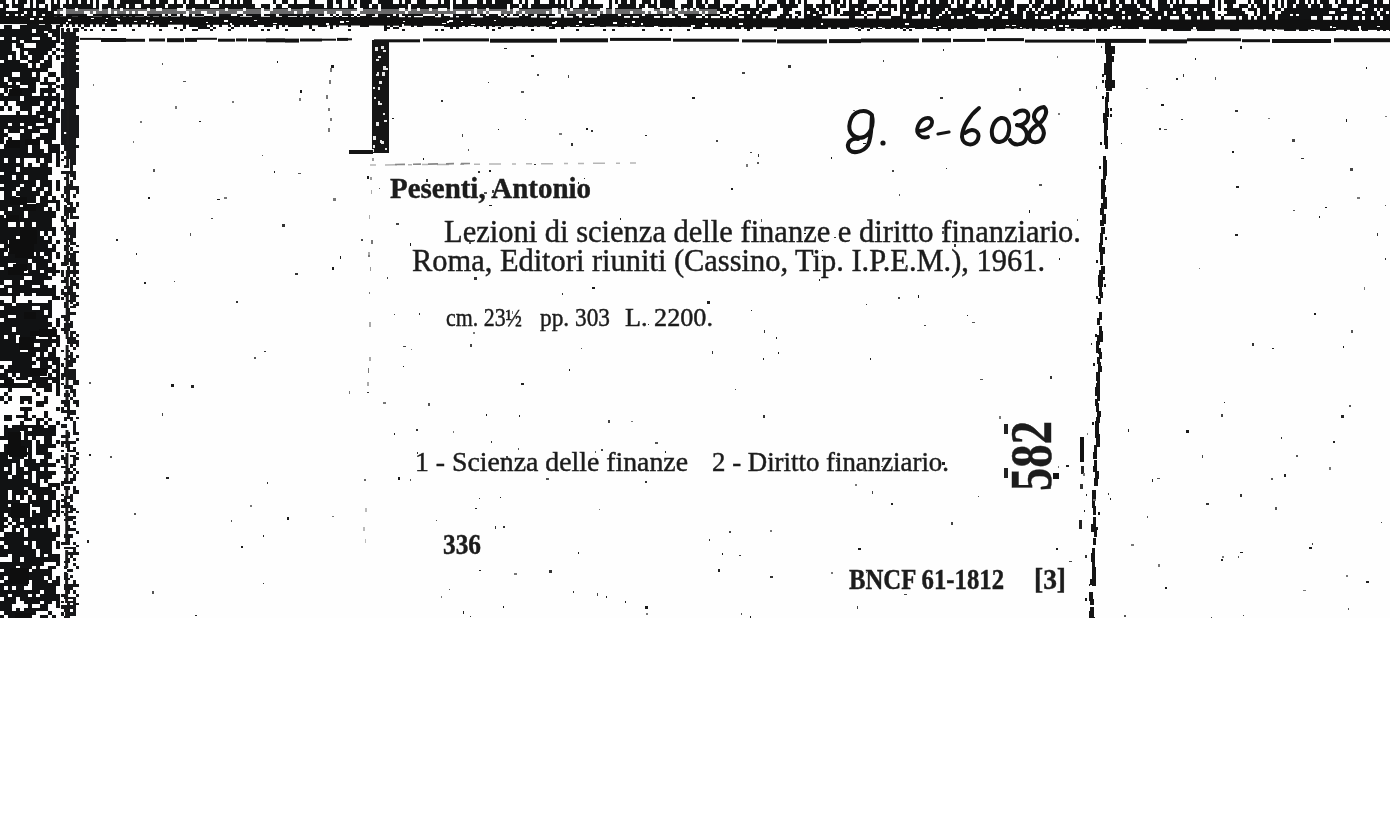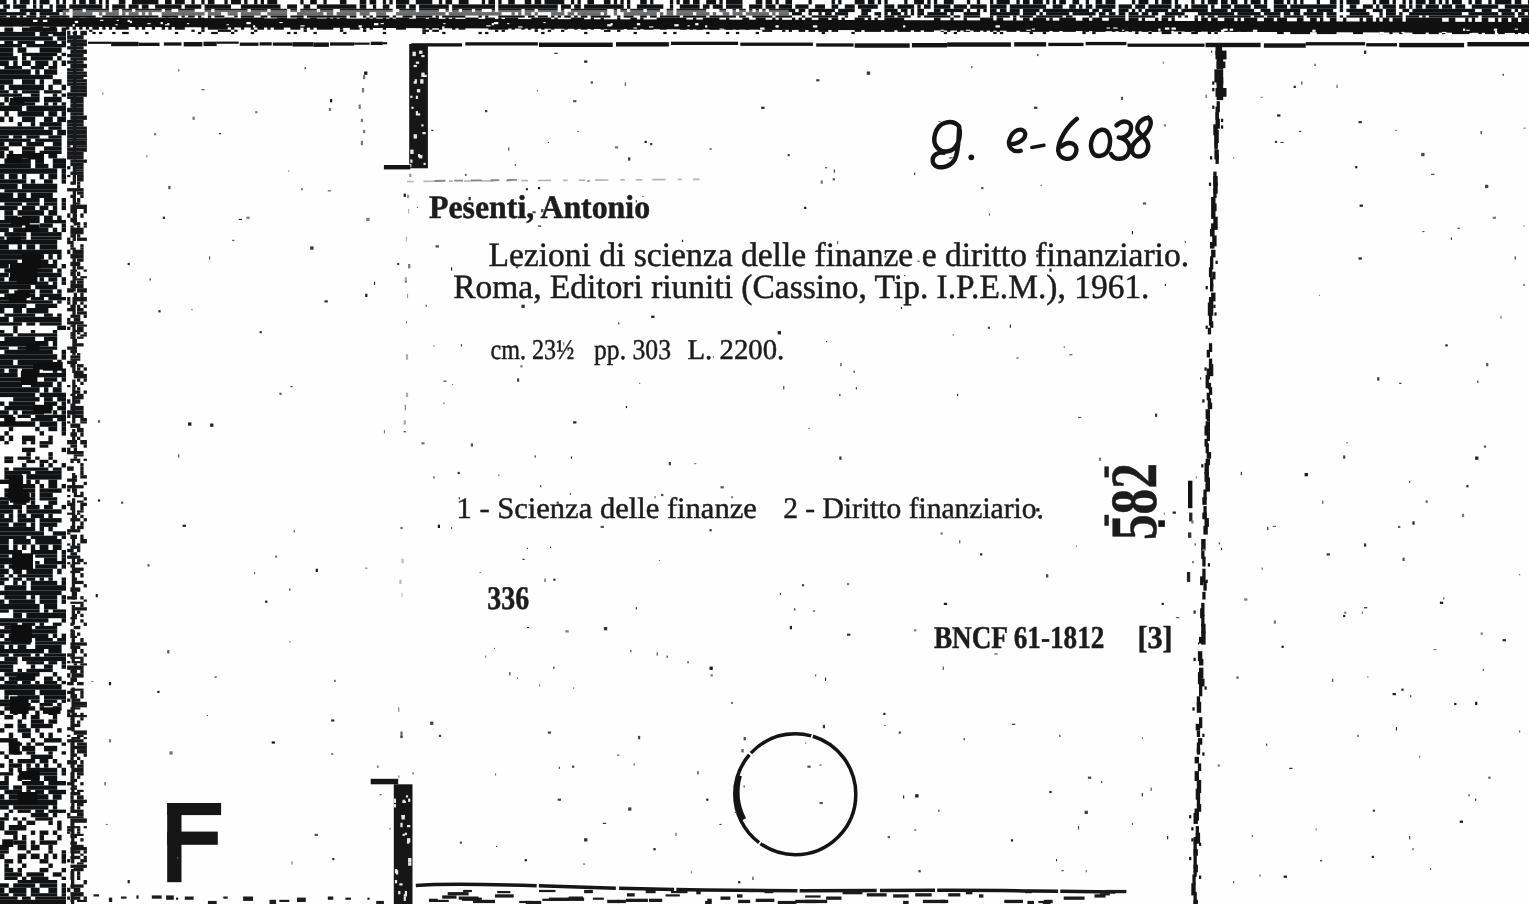"Pesenti, Antonio" #page { height: 822px -> 618px }
